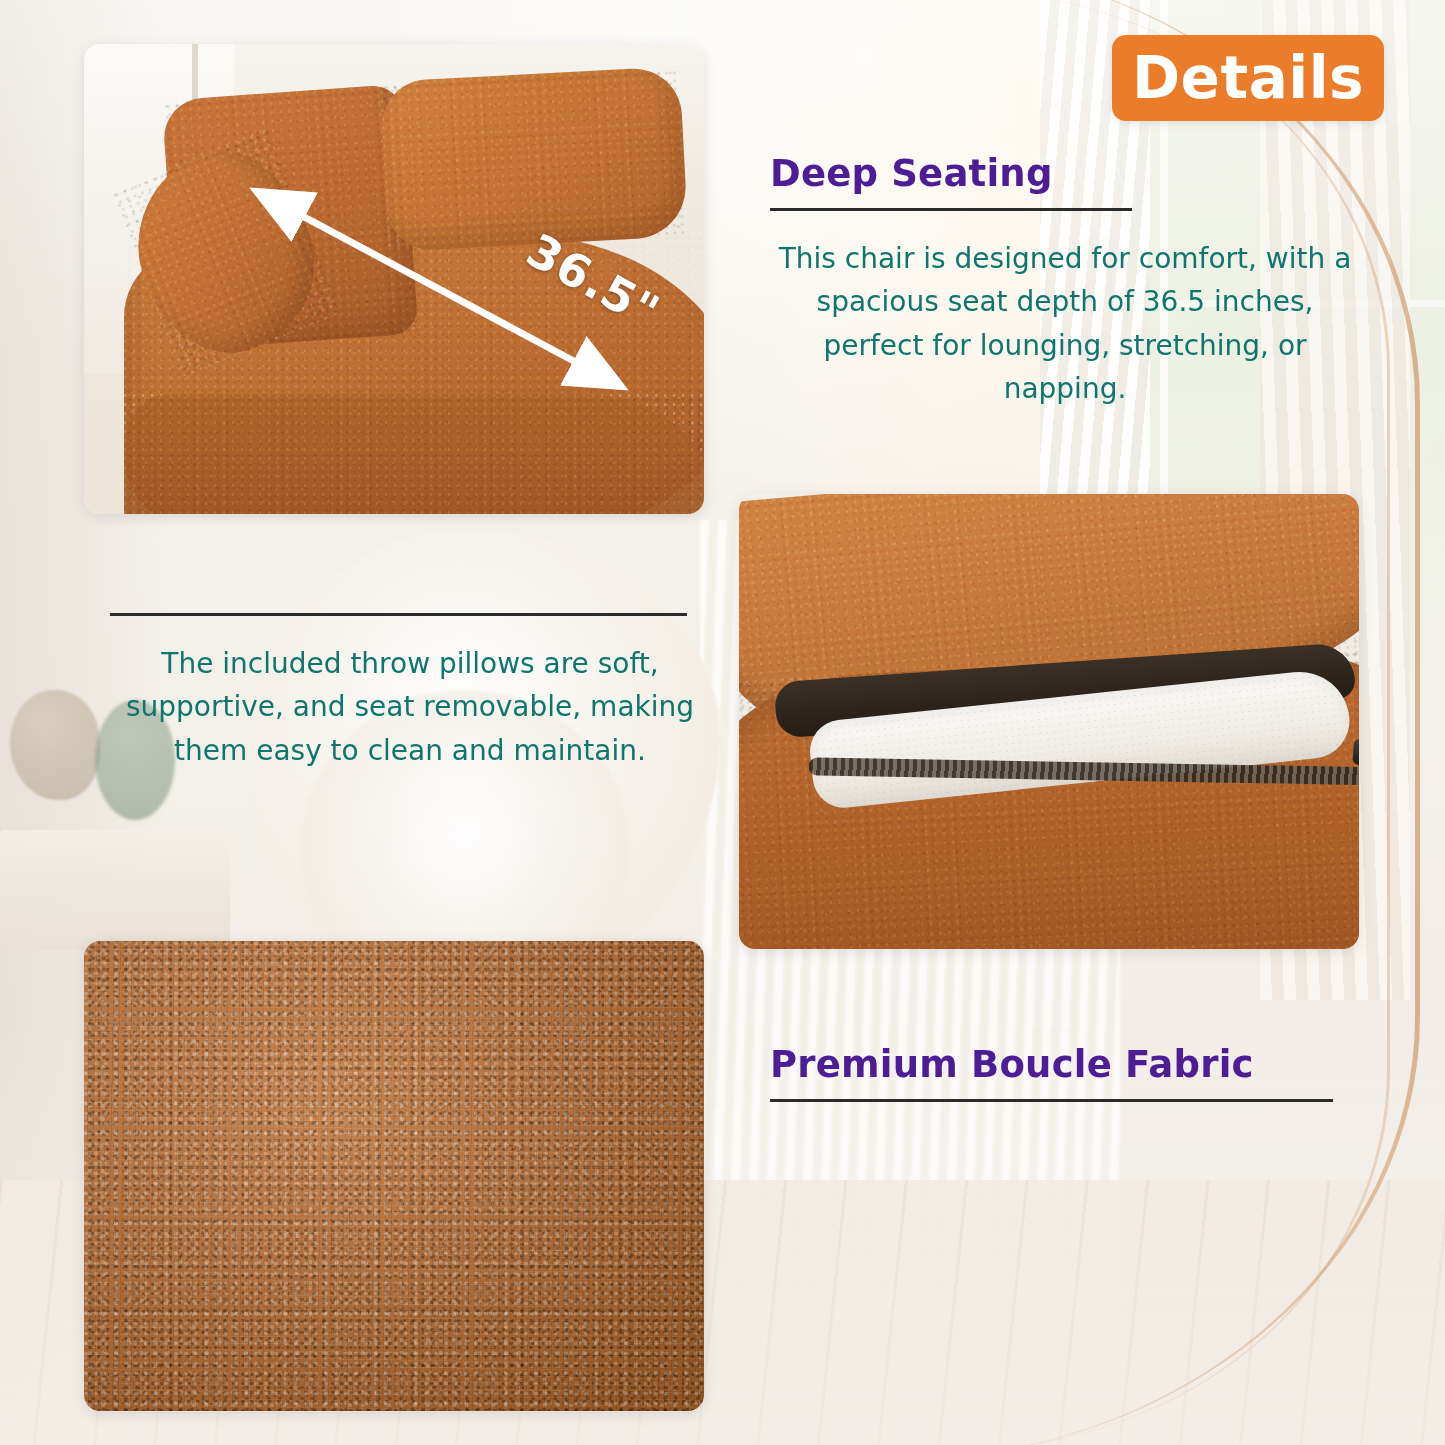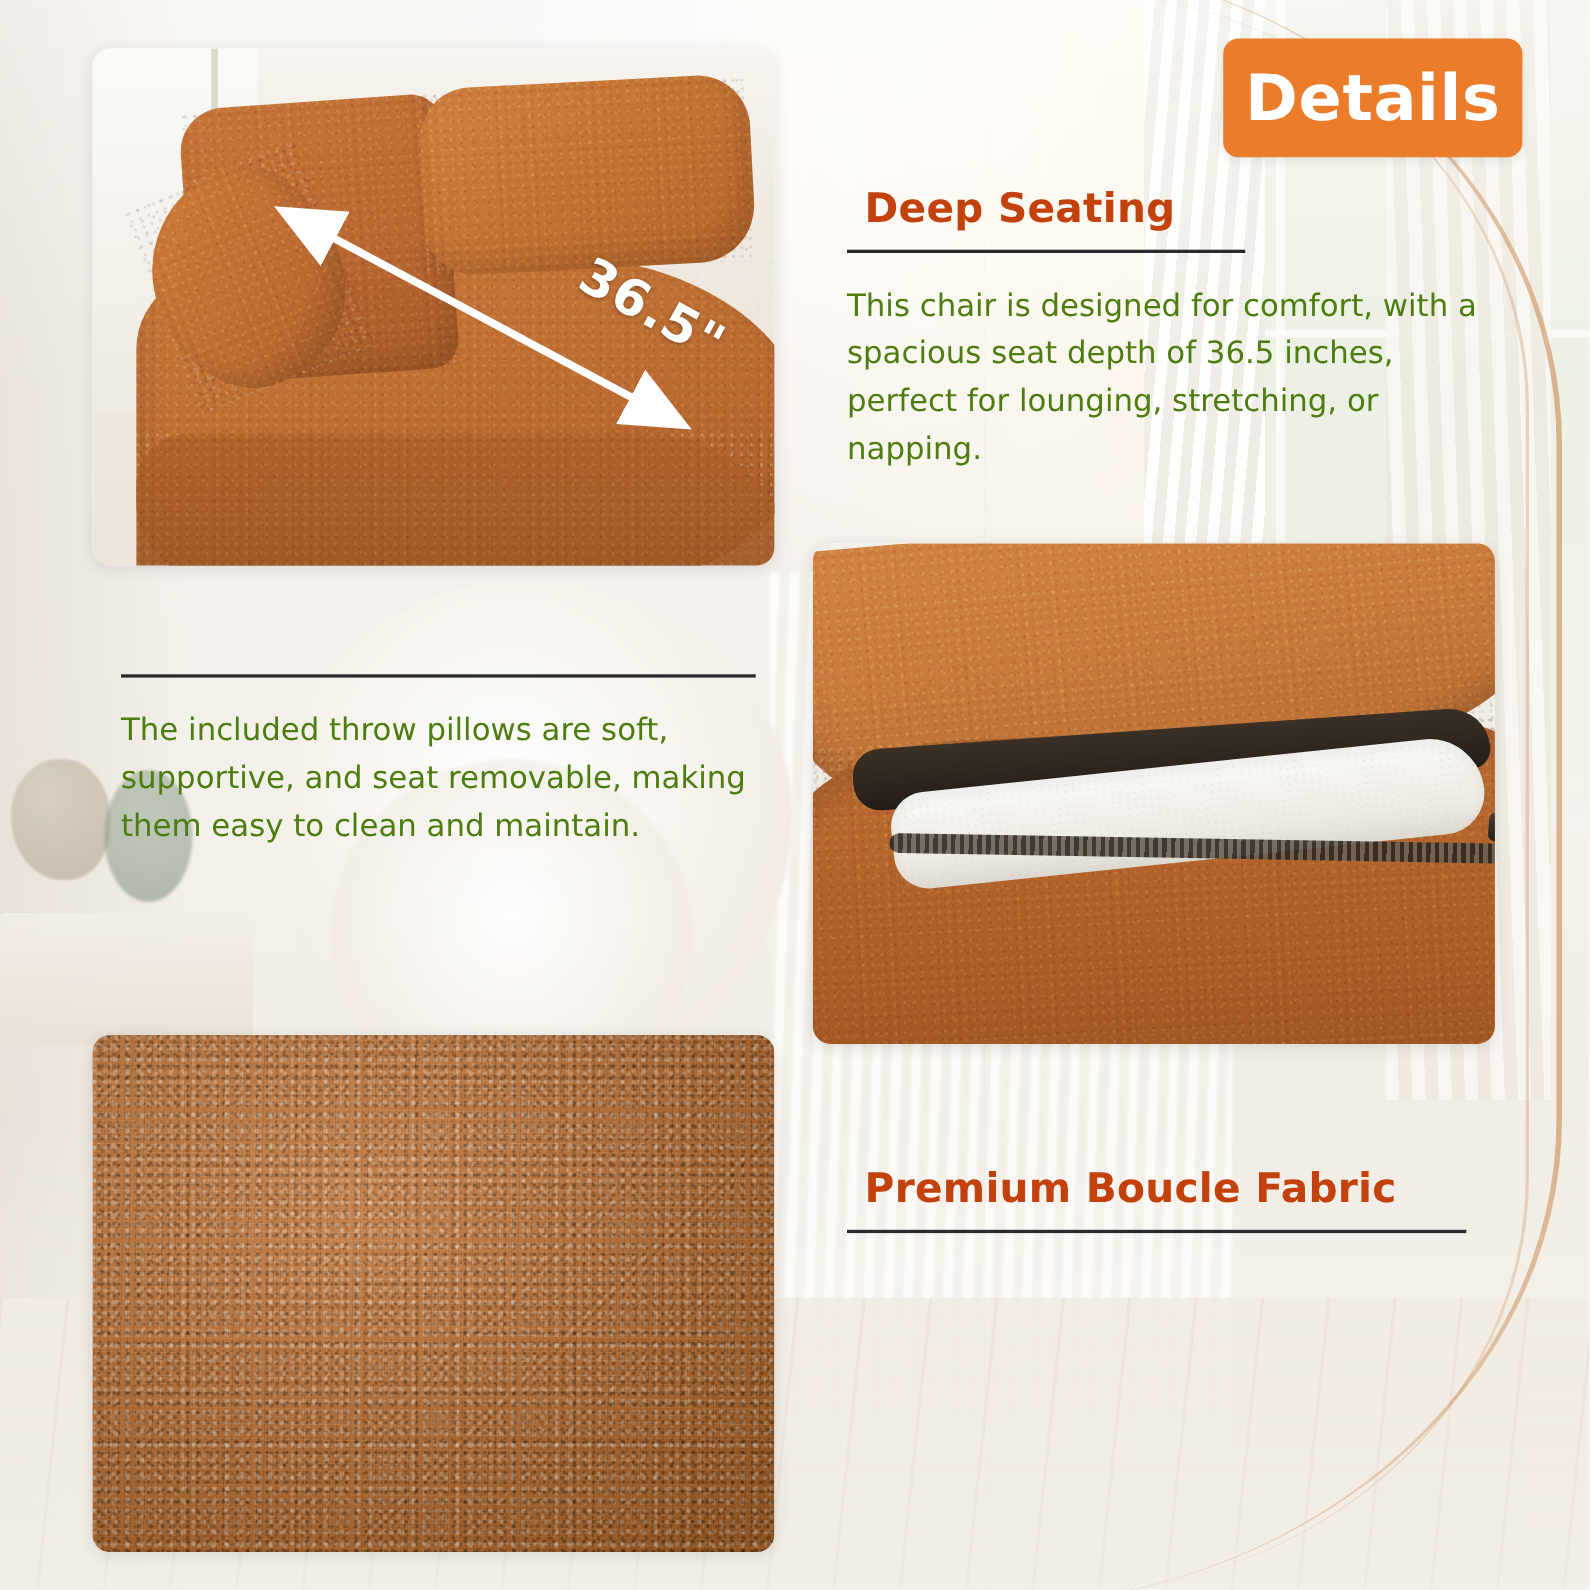"Details" .details-badge { height: 108px -> 86px }
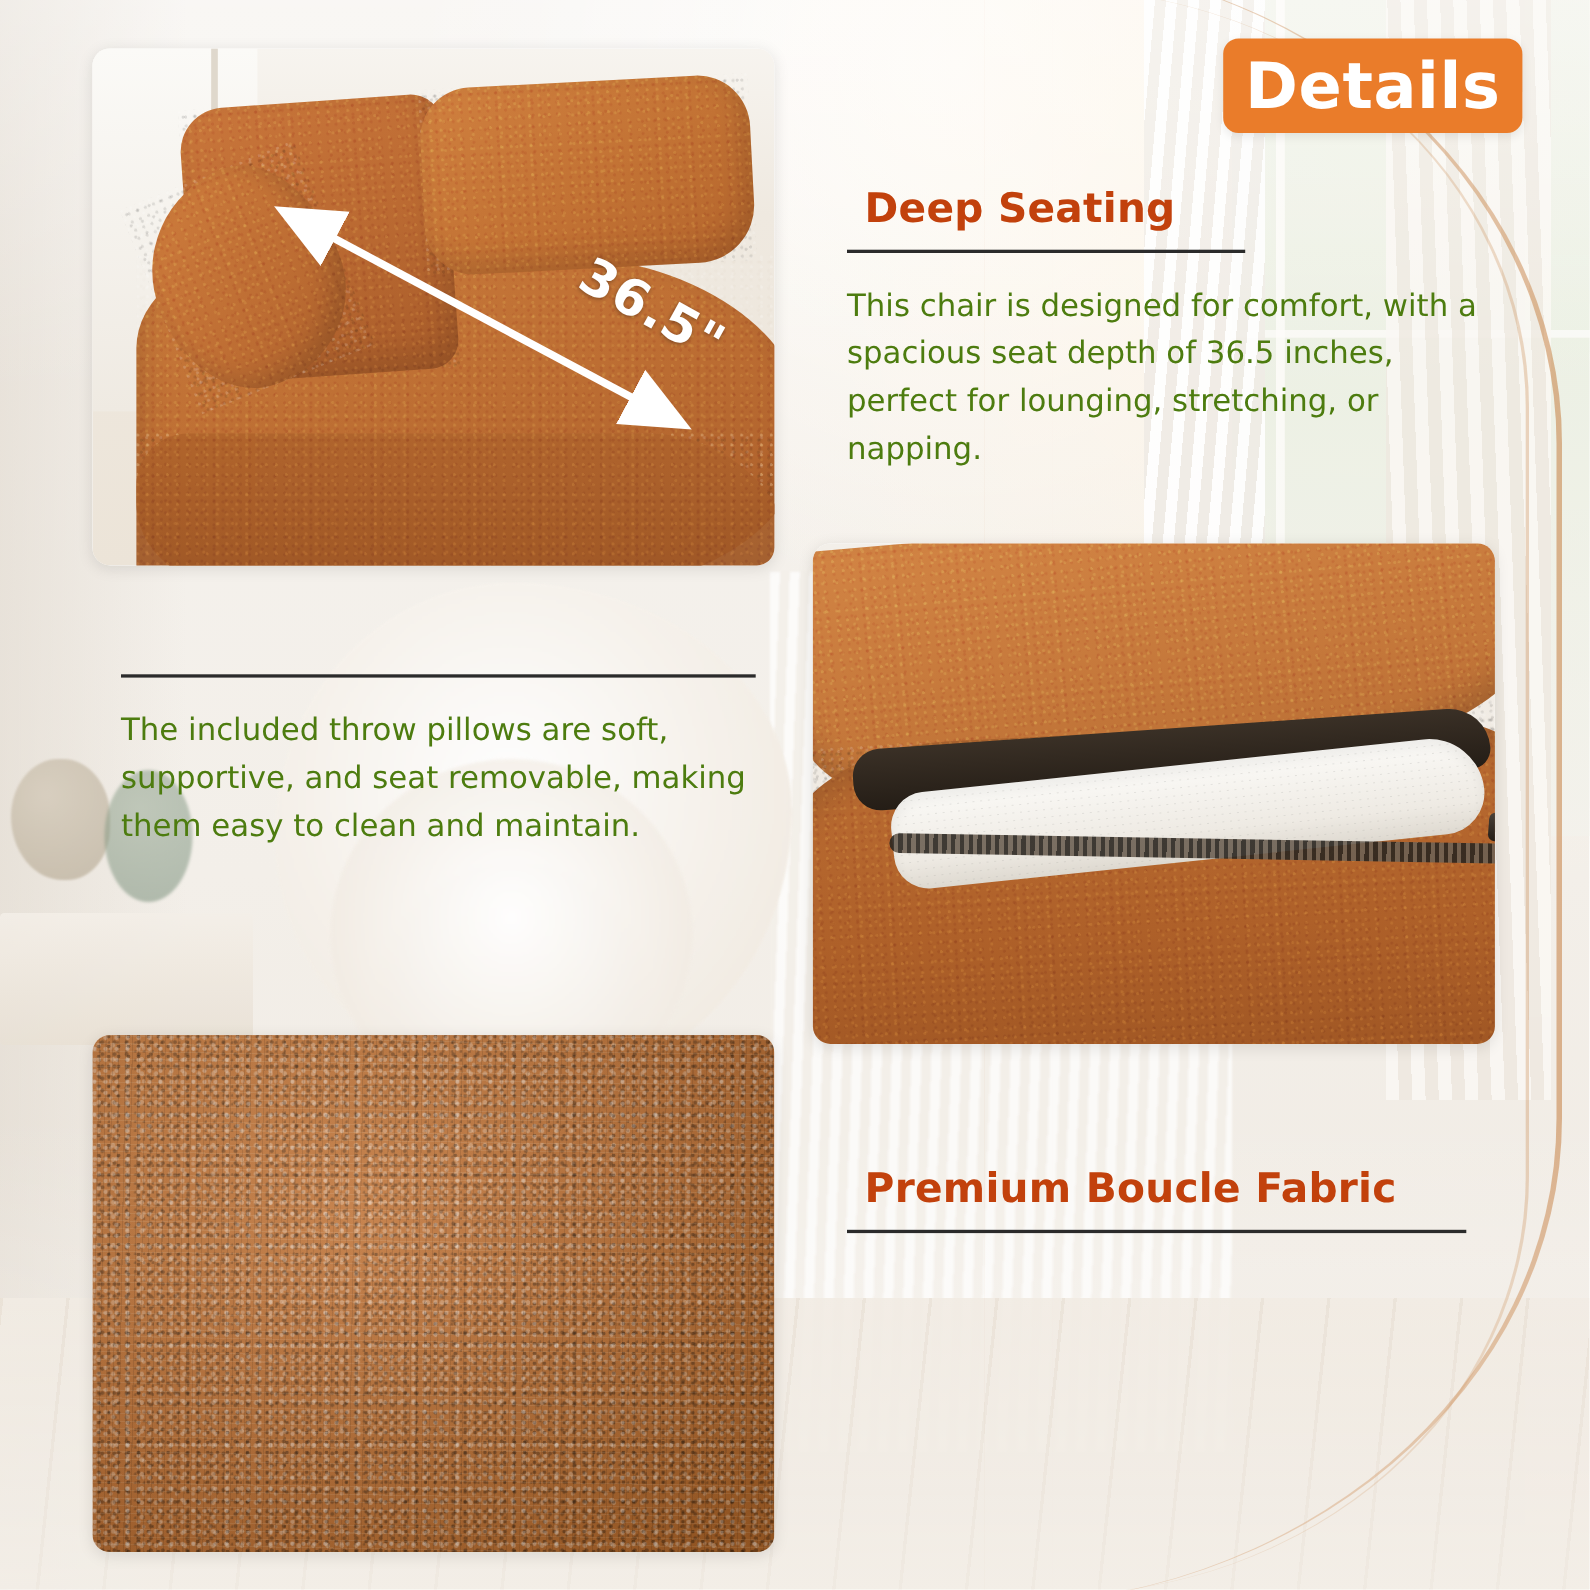"Deep Seating" .txt h2 { color: #c2410c -> #4c1d95; margin: 16px -> 0 }
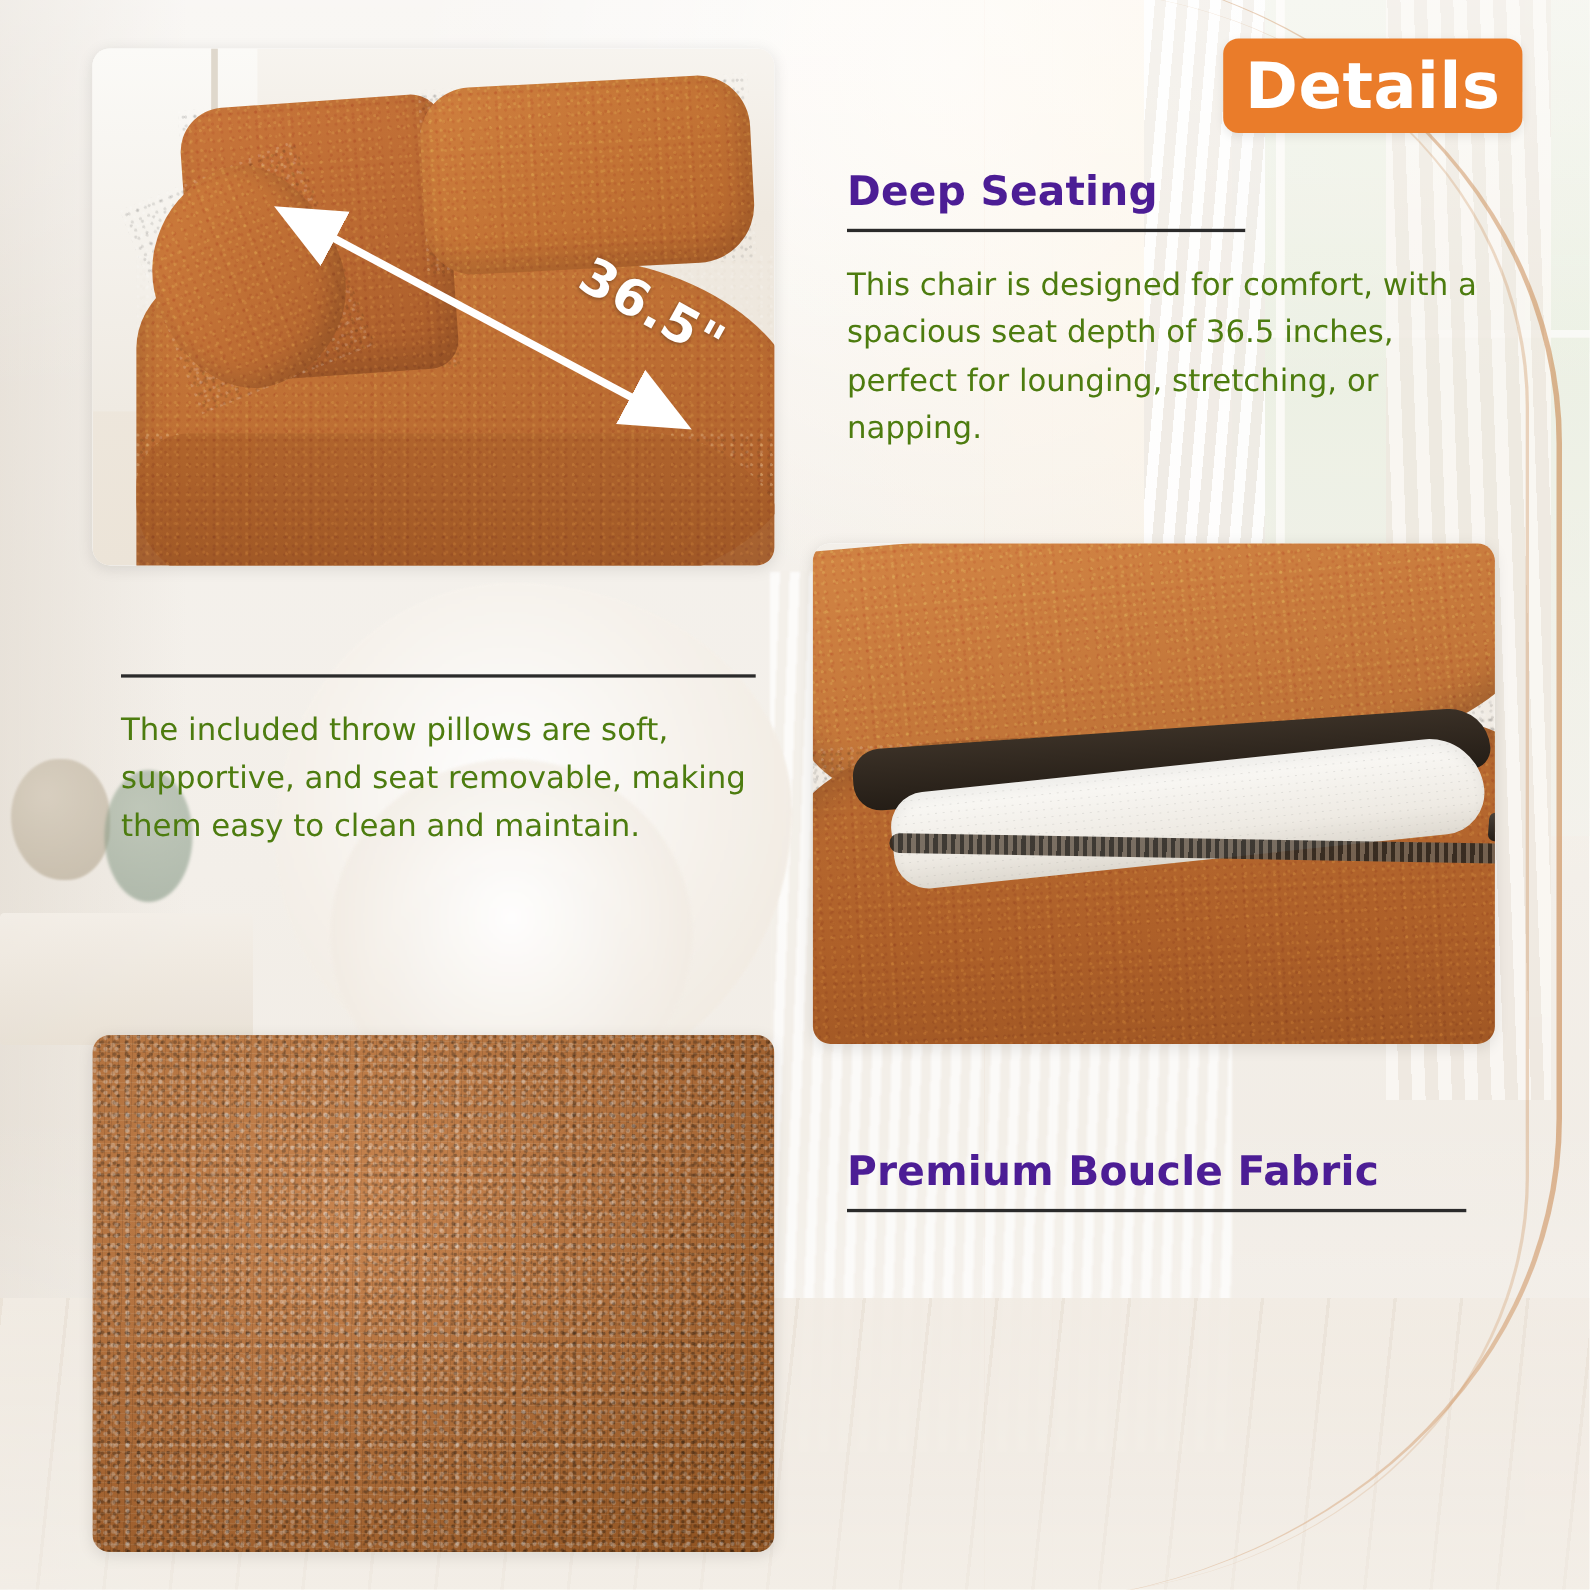"This chair is designed for" .txt p { color: #4d7c0f -> #0f766e; text-align: none -> center }
